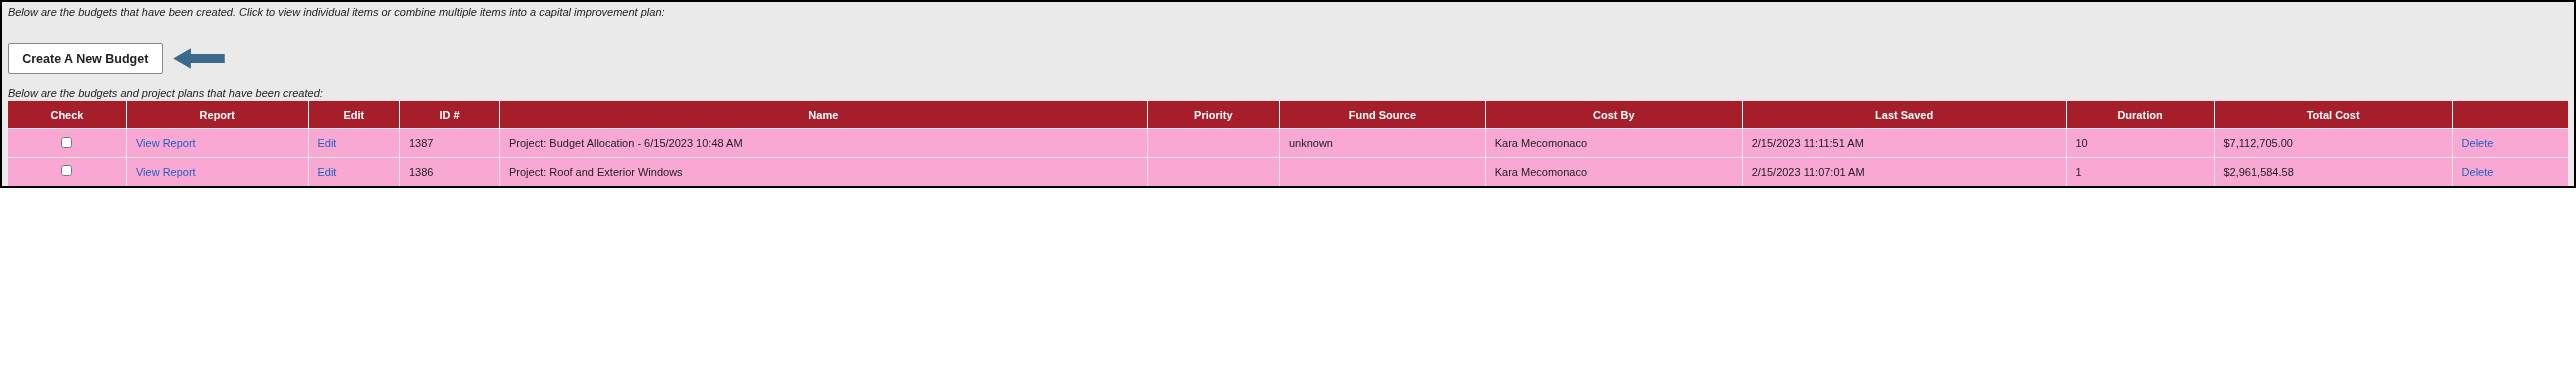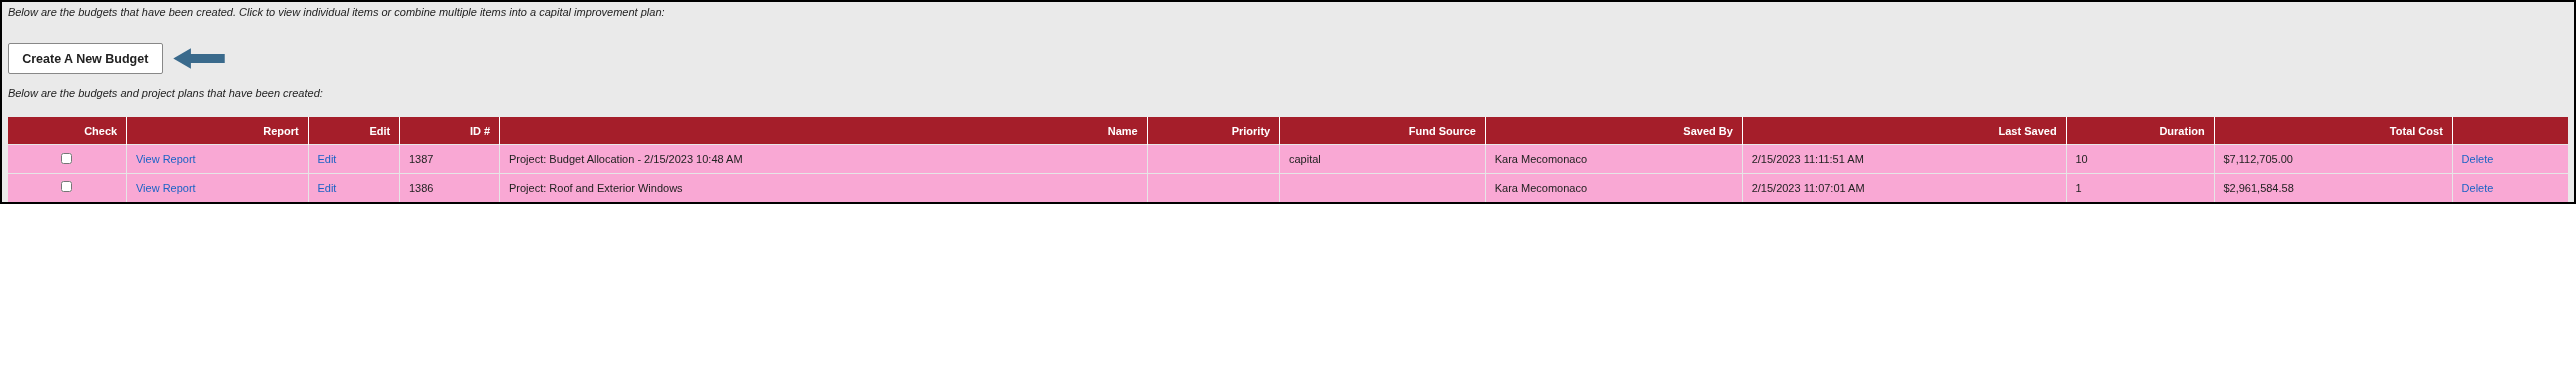"Below are the budgets and" .subintro { margin-bottom: 18px -> 2px }
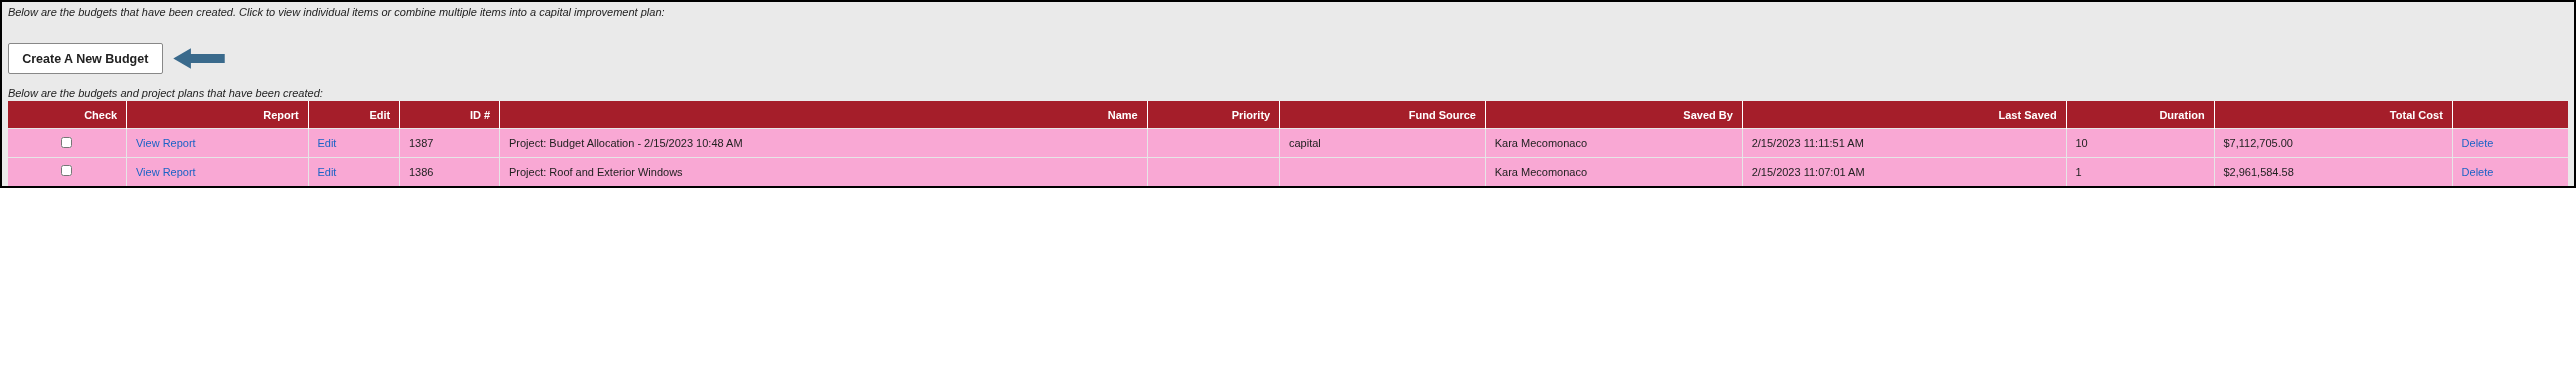"Check" thead th { text-align: right -> center }
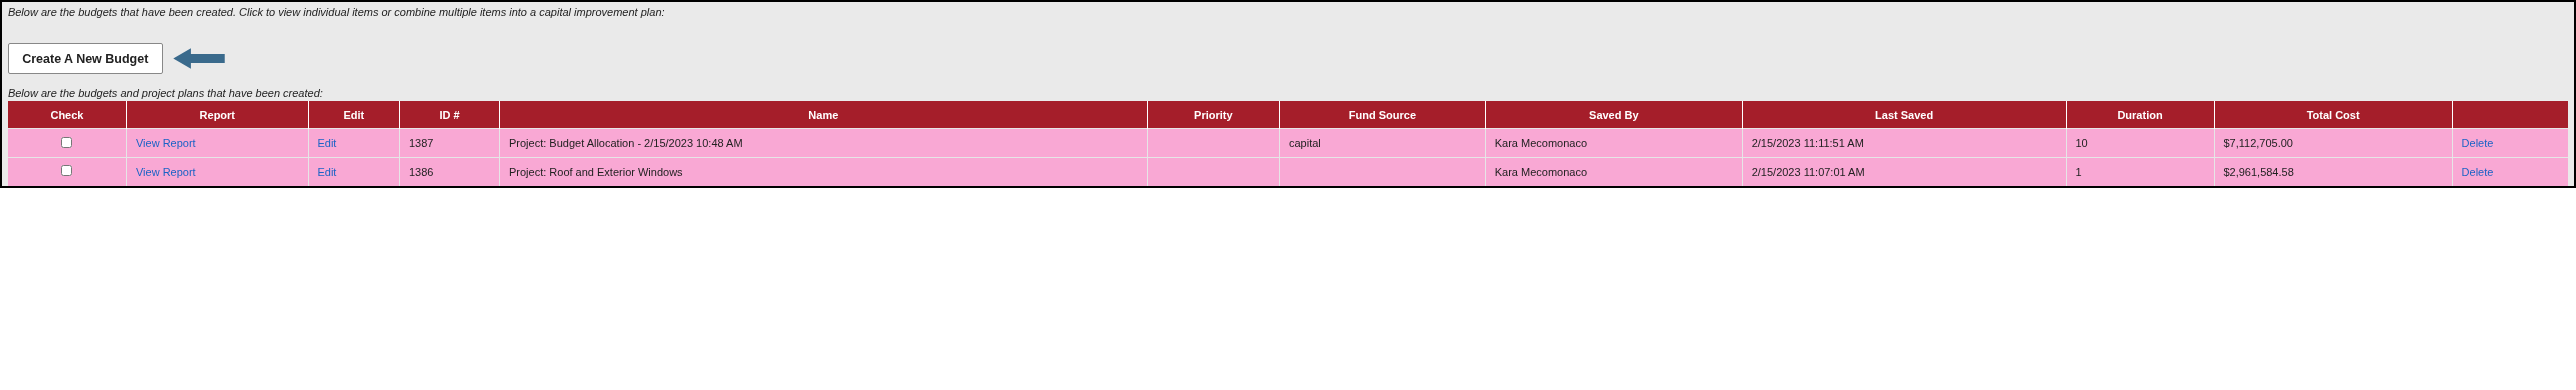"Saved By" th.col-saved { text: Saved -> Cost }
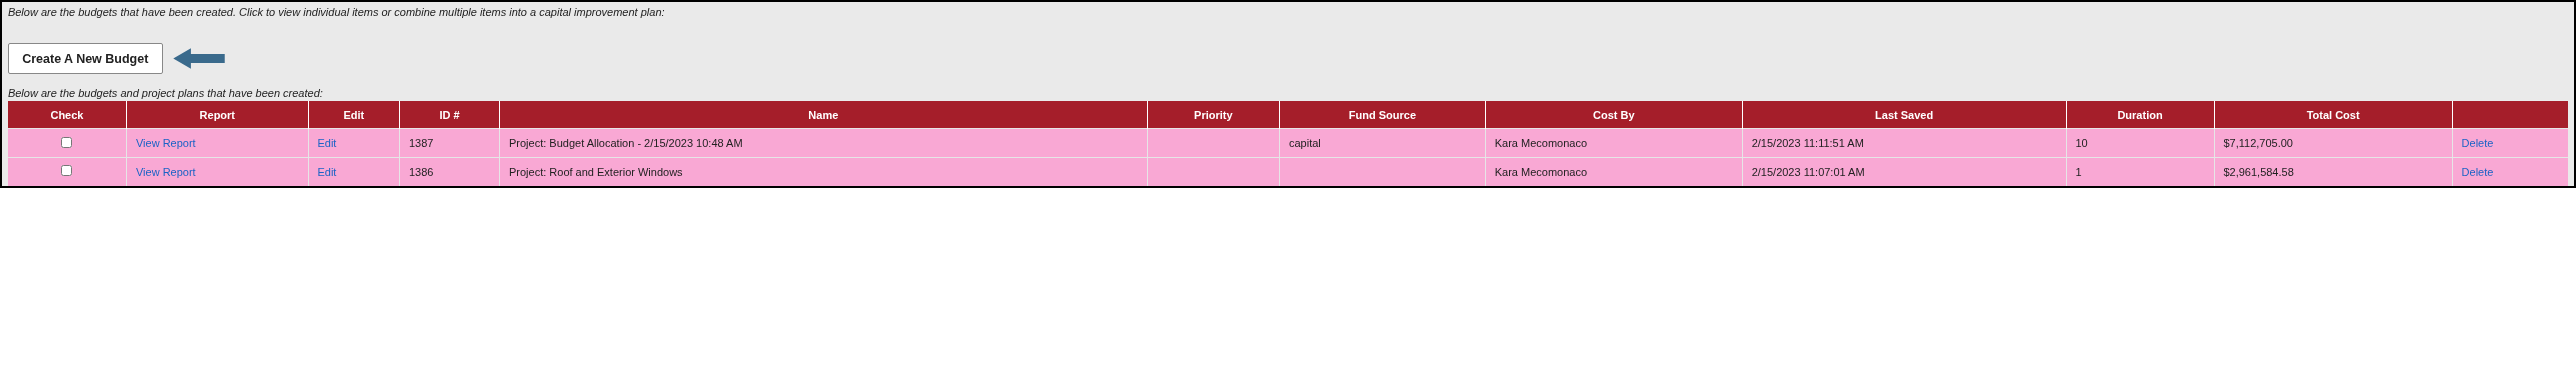"Project: Budget Allocation - 2/15/2023" td.col-name { text: 2/15/2023 -> 6/15/2023 }
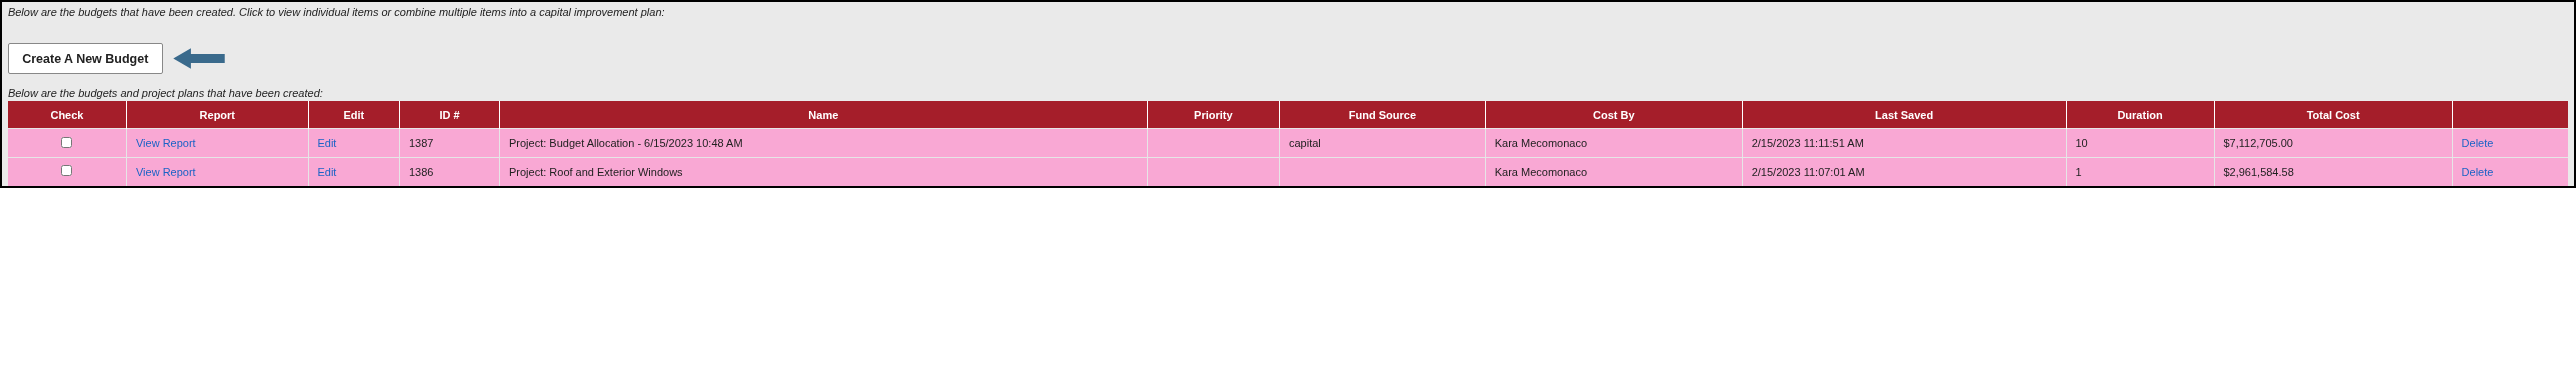"capital" td { text: capital -> unknown }
